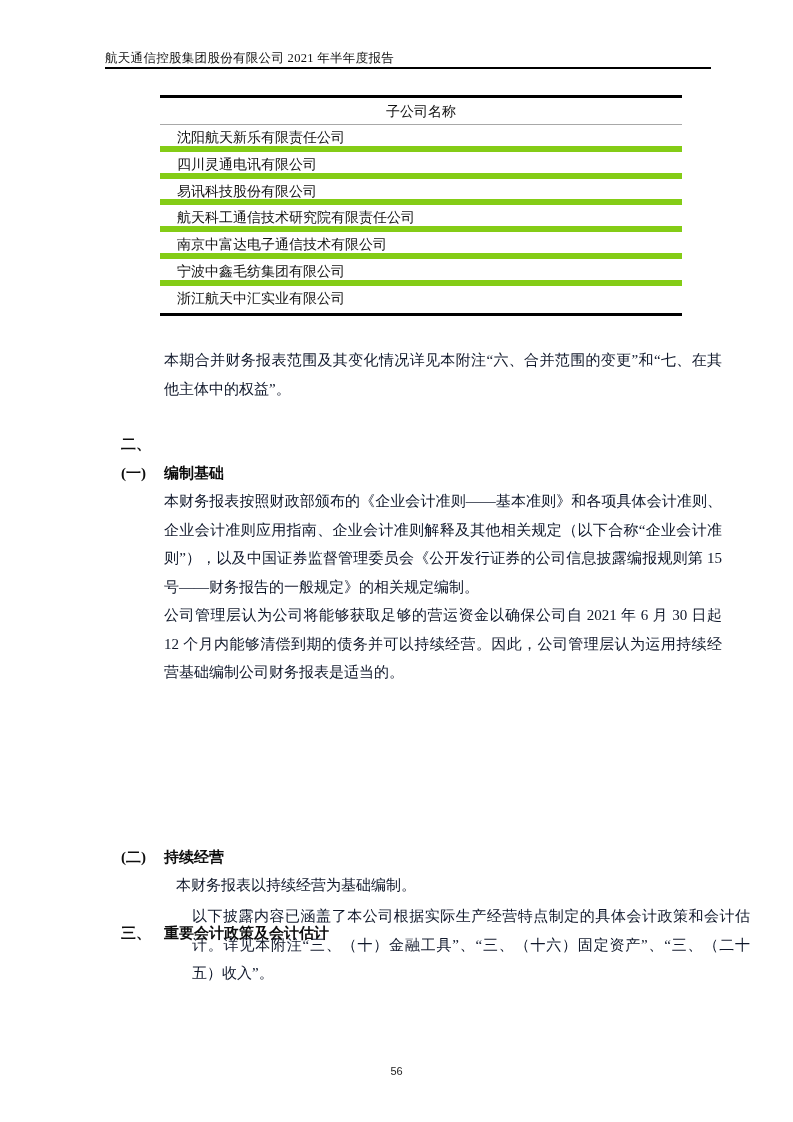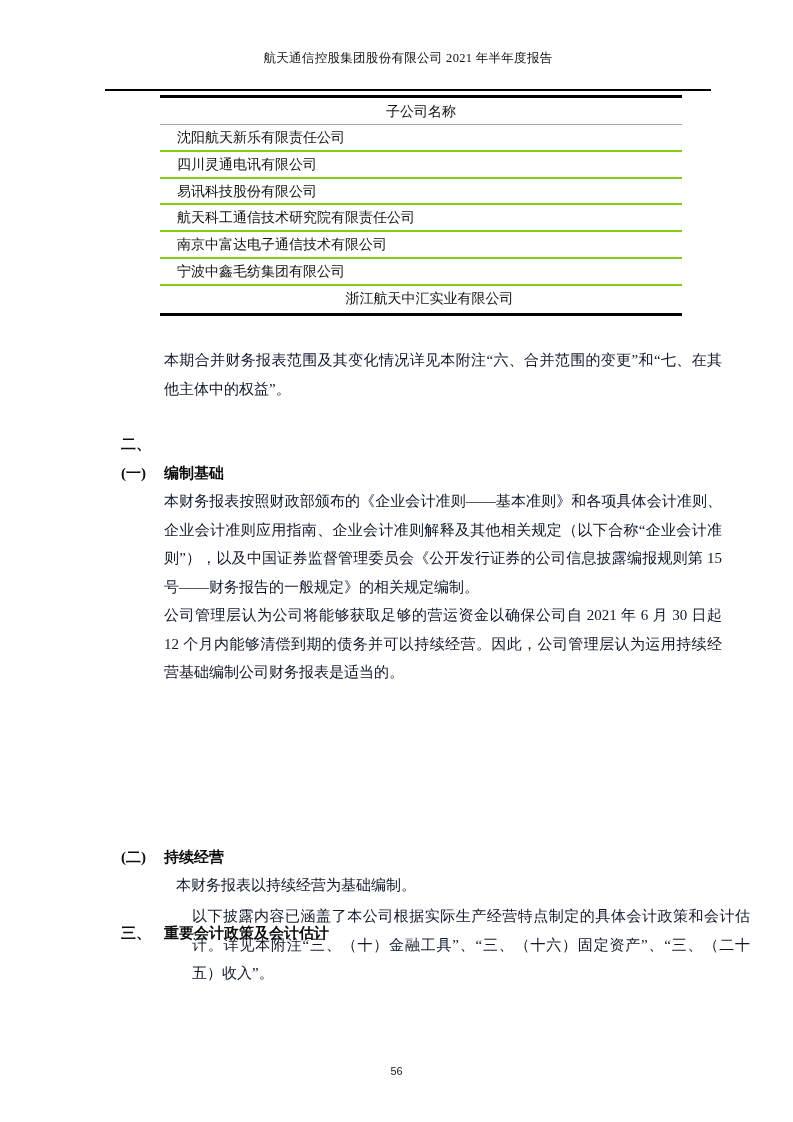"航天通信控股集团股份有限公司 2021 年半年度报告" .doc-header { padding-bottom: 22px -> 0; text-align: center -> left }
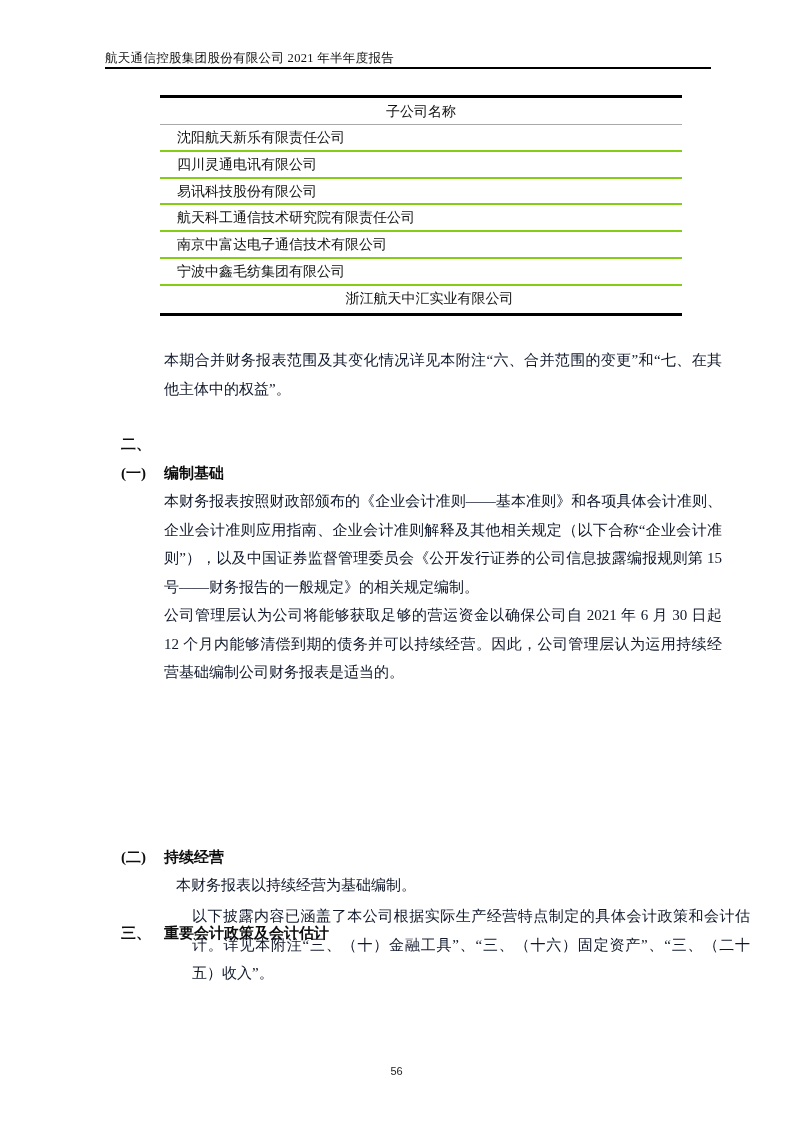"沈阳航天新乐有限责任公司" .subs-table .t-row { border-bottom: 2px solid #84cc16 -> 6px solid #84cc16 }
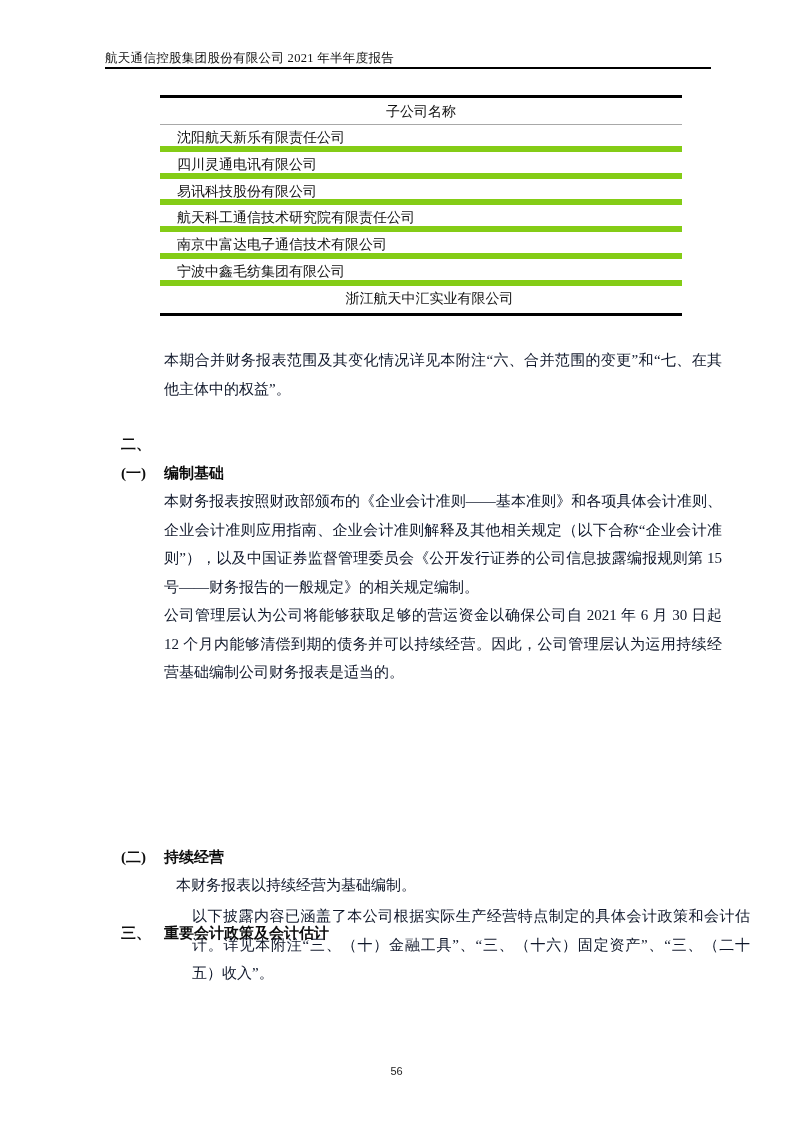"浙江航天中汇实业有限公司" .subs-table .t-row:last-child { text-align: center -> none }
